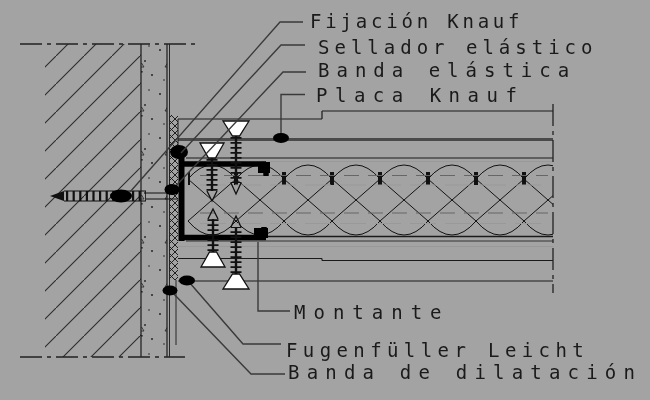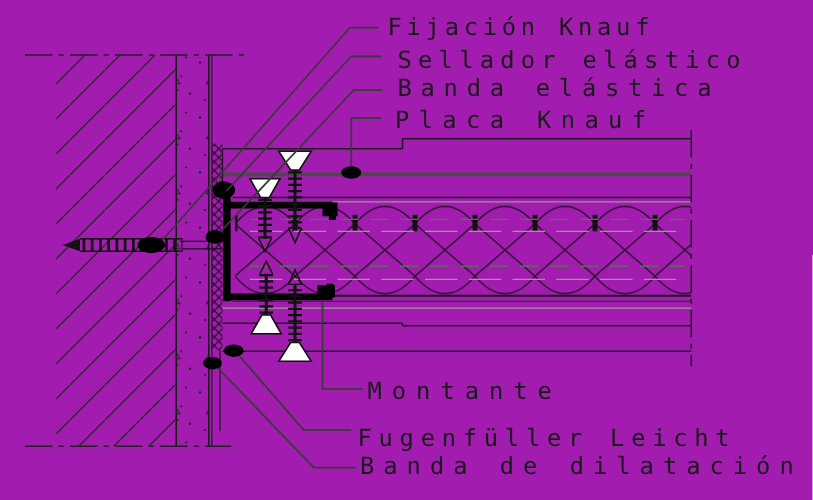"Fijación Knauf" .stage { background: #a21caf -> #a3a3a3 }
